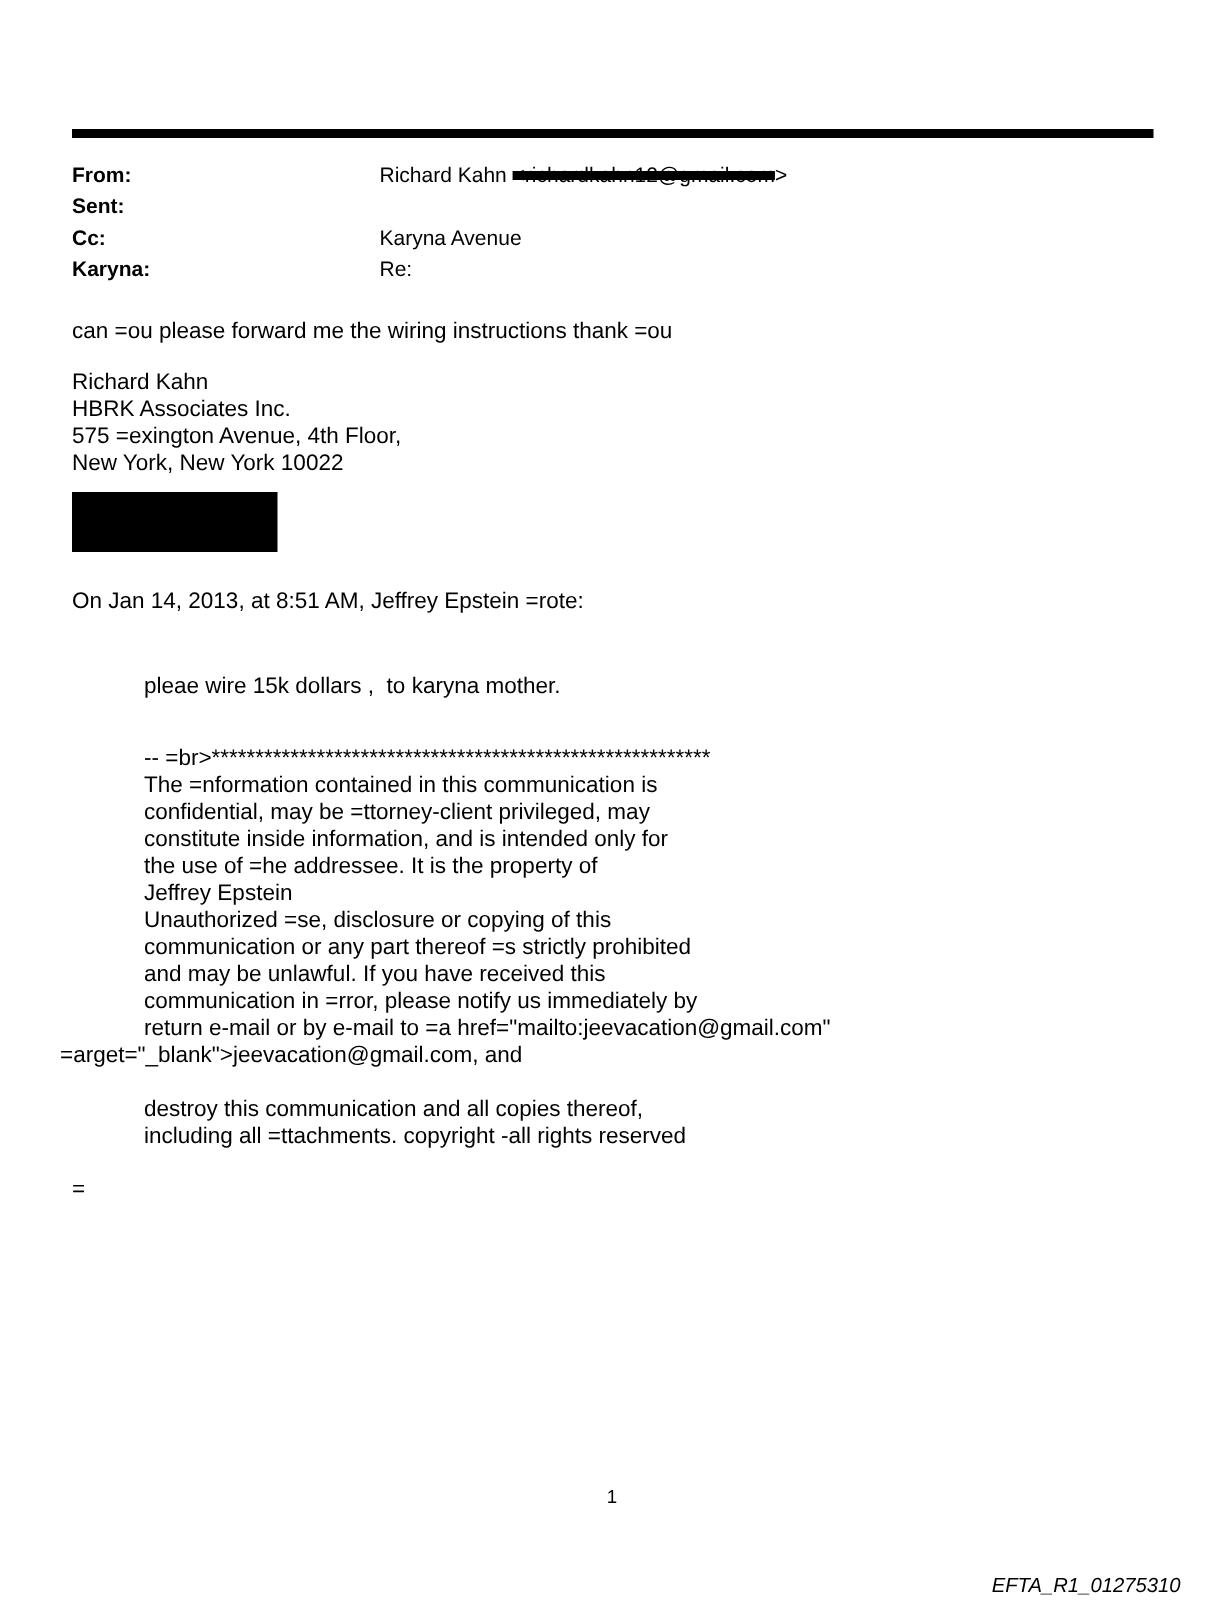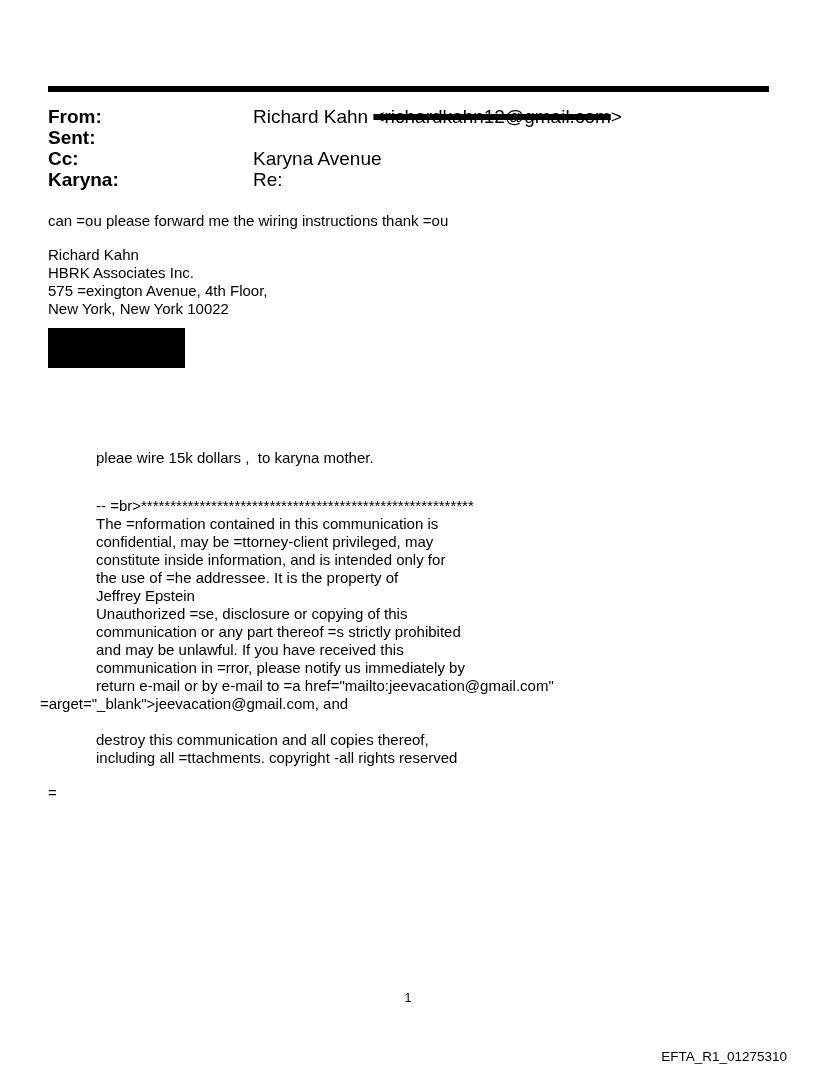"From:" .header-block { font-size: 19px -> 14px }
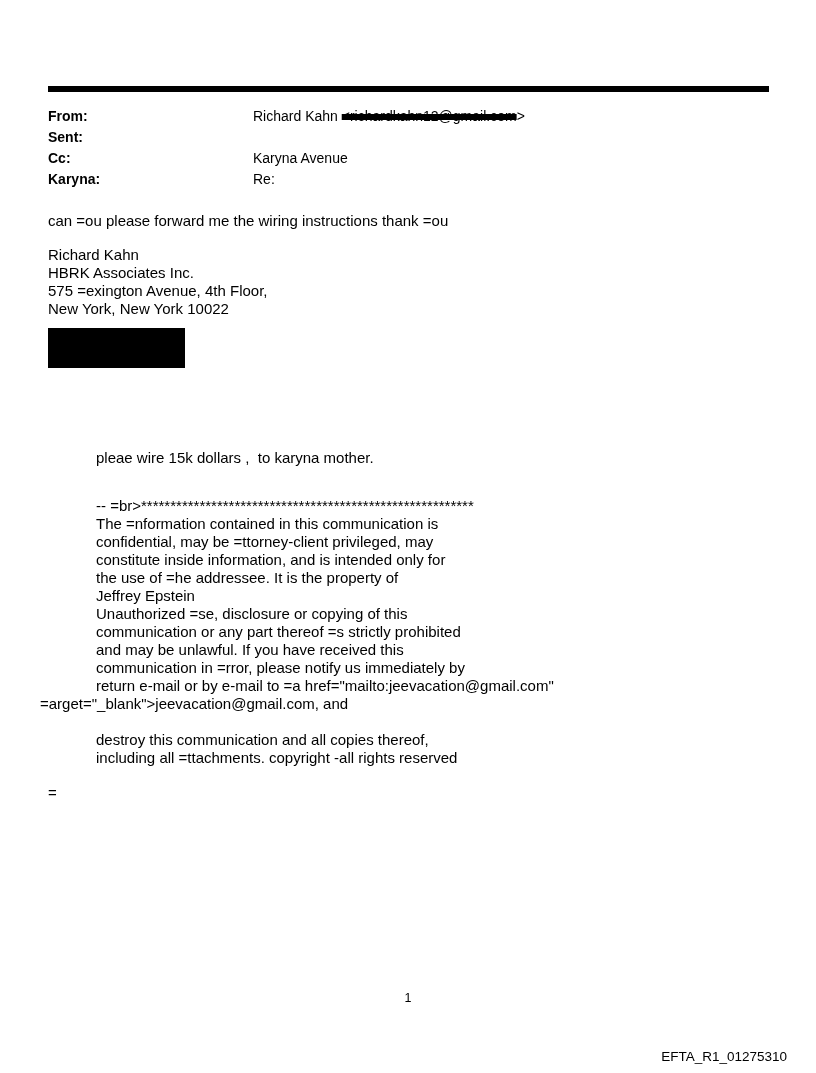"On Jan 14, 2013, at" div.body-line { html: none -> <div>On Jan 14, 2013, at 8:51 AM, Jeffrey Epstein =rote:</div> }
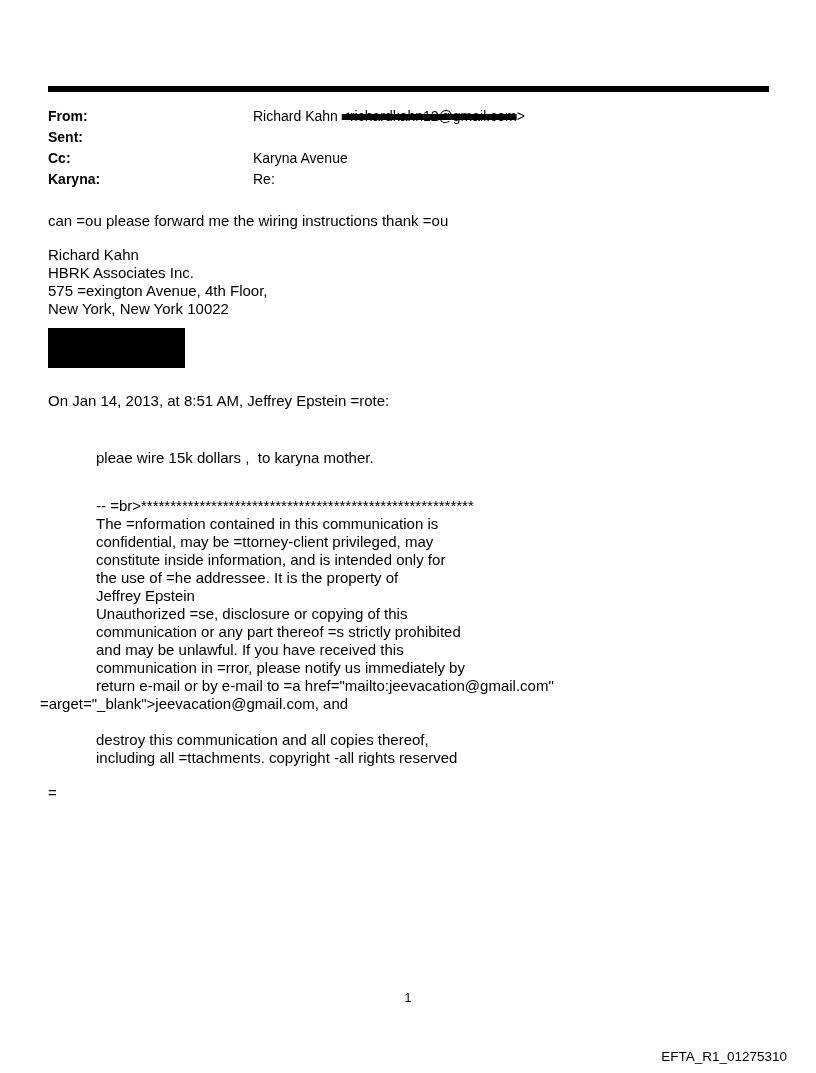"EFTA_R1_01275310" .bates-number { font-style: none -> italic }
